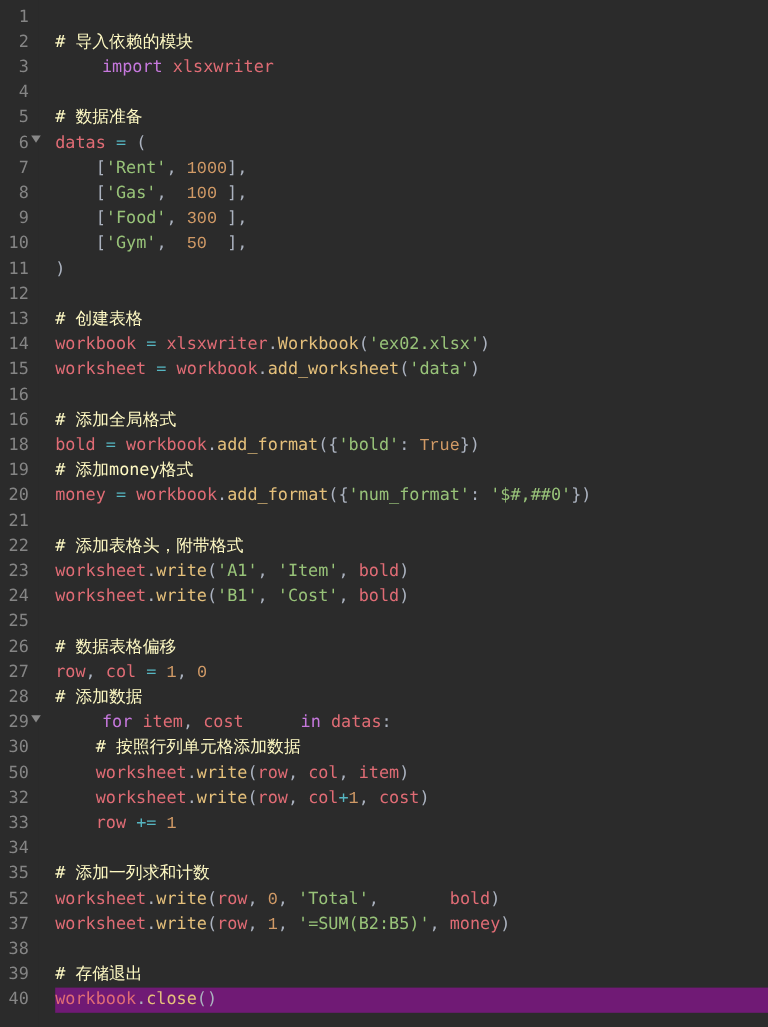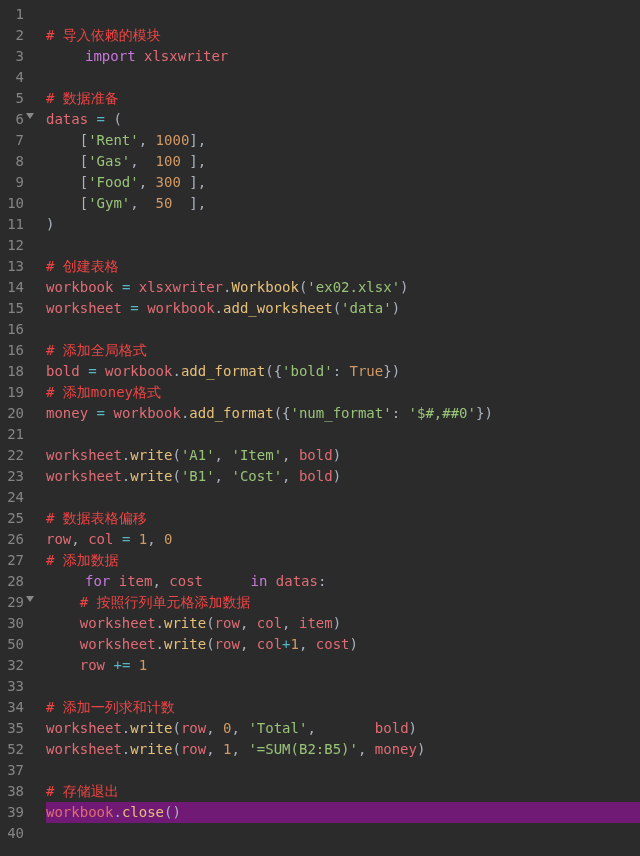"# 导入依赖的模块" .t-cmt { color: #ef4444 -> #fef9c3 }
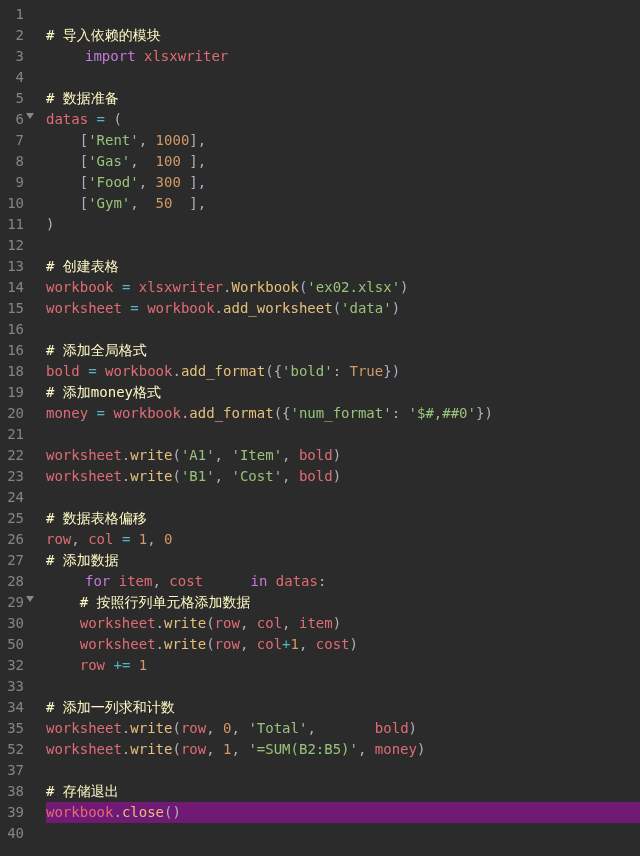"1000" .t-num { font-family: none -> Liberation Mono, monospace }
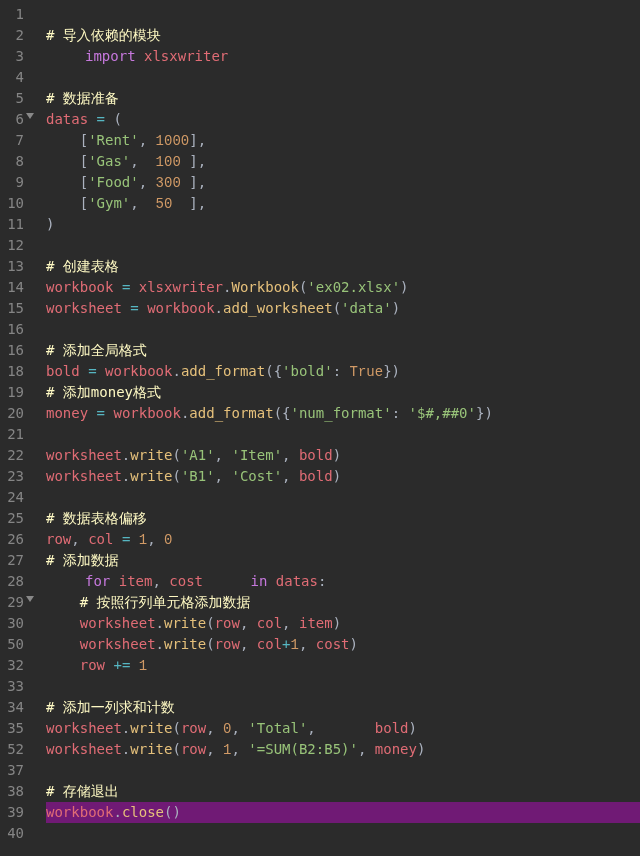"# 添加表格头，附带格式" div.code-line { html: none -> <div><span># 添加表格头，附带格式</span></div> }
